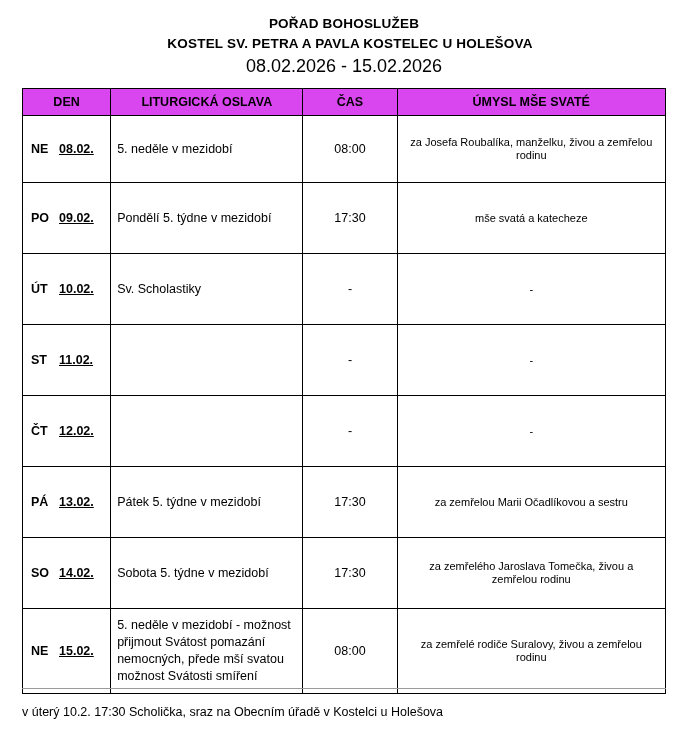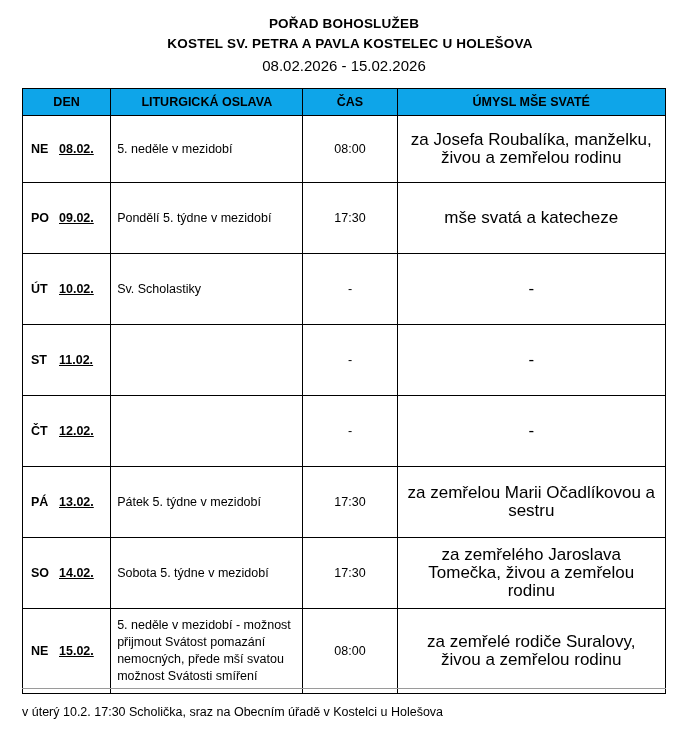"08.02.2026 - 15.02.2026" .header .line3 { font-size: 15px -> 18px }
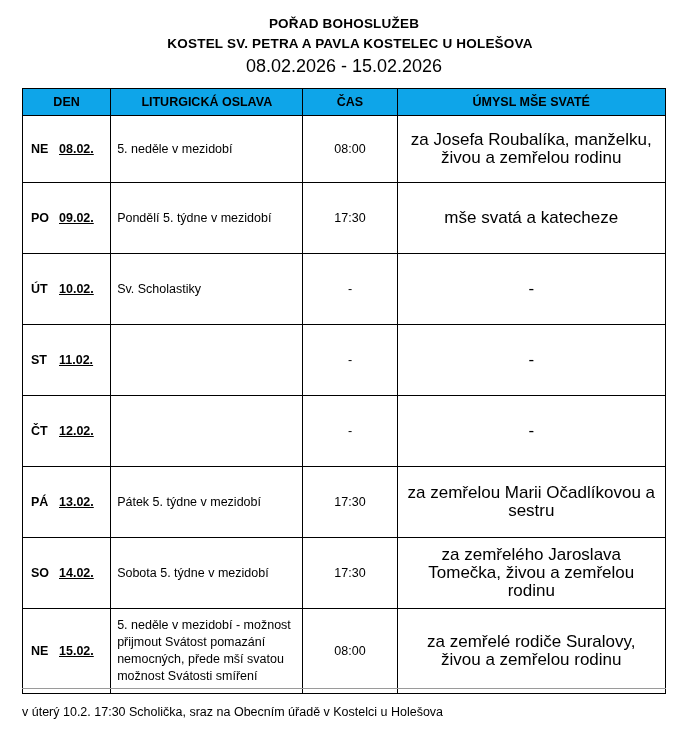"DEN" table.schedule thead th { background: #0ea5e9 -> #d946ef }
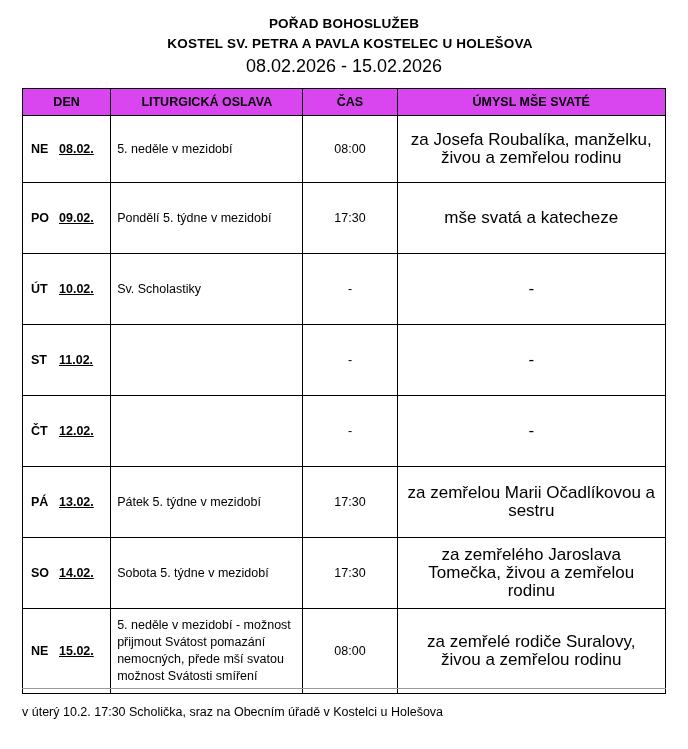"za Josefa Roubalíka, manželku, živou" td.intent { font-size: 17px -> 11px; line-height: 18px -> 13px }
